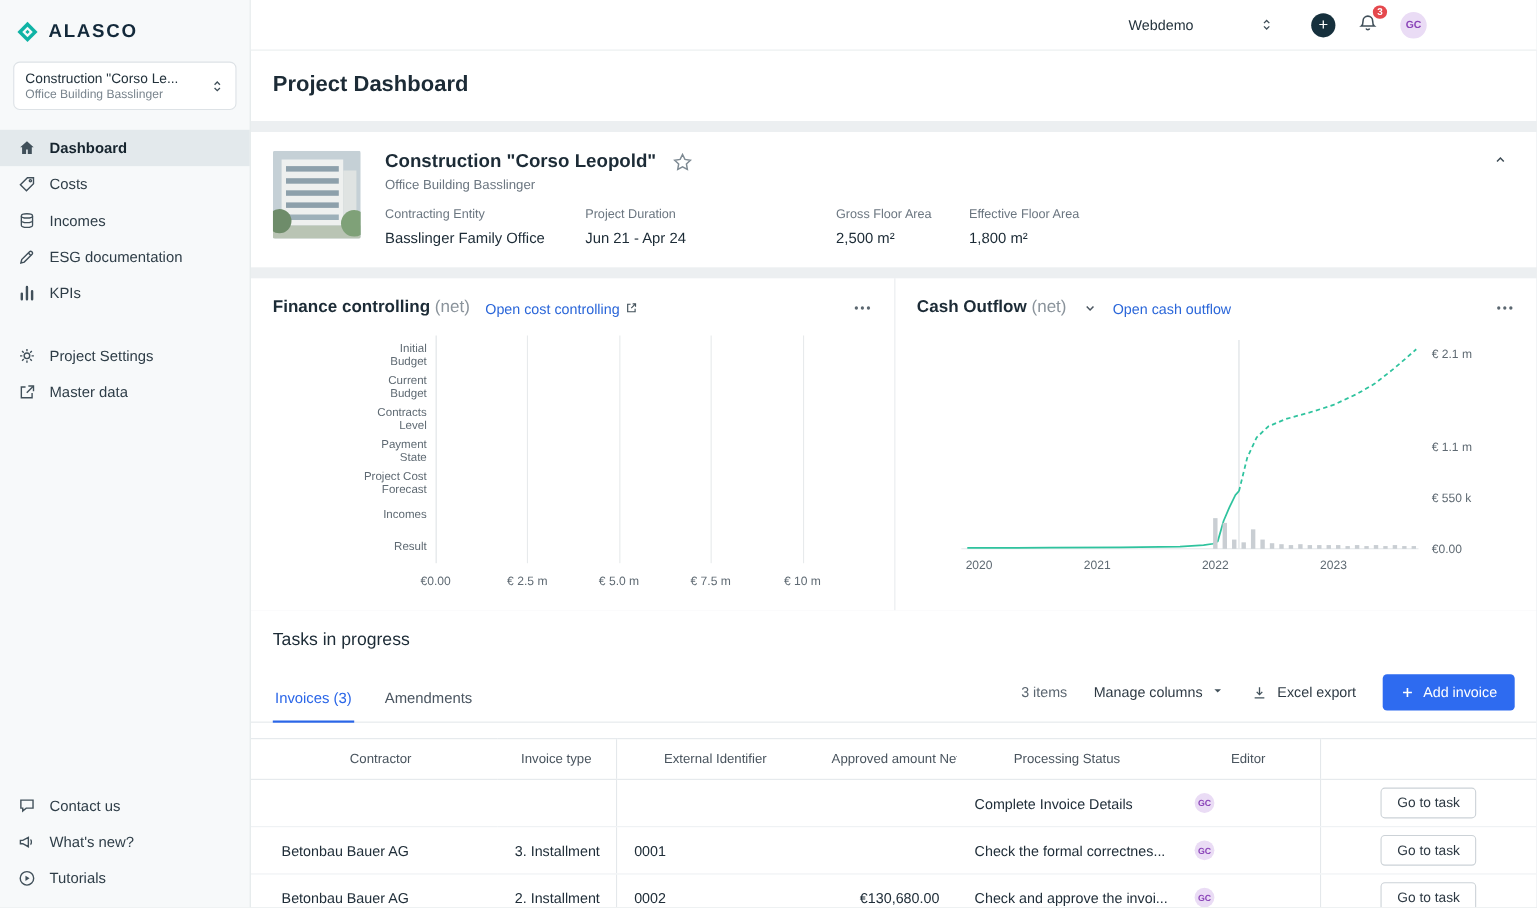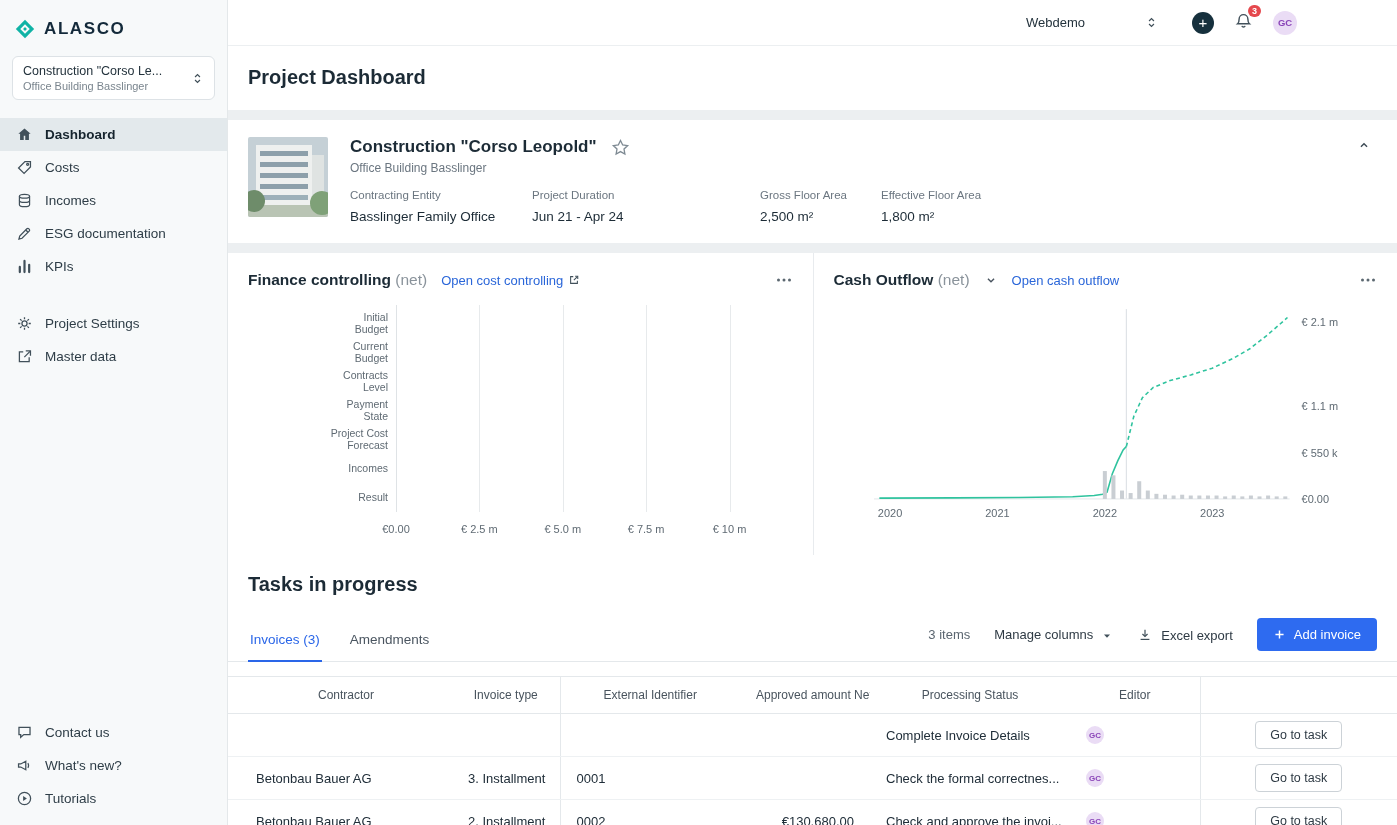"Tasks in progress" .tasks-heading { font-size: 20px -> 16px; font-weight: bold -> normal }
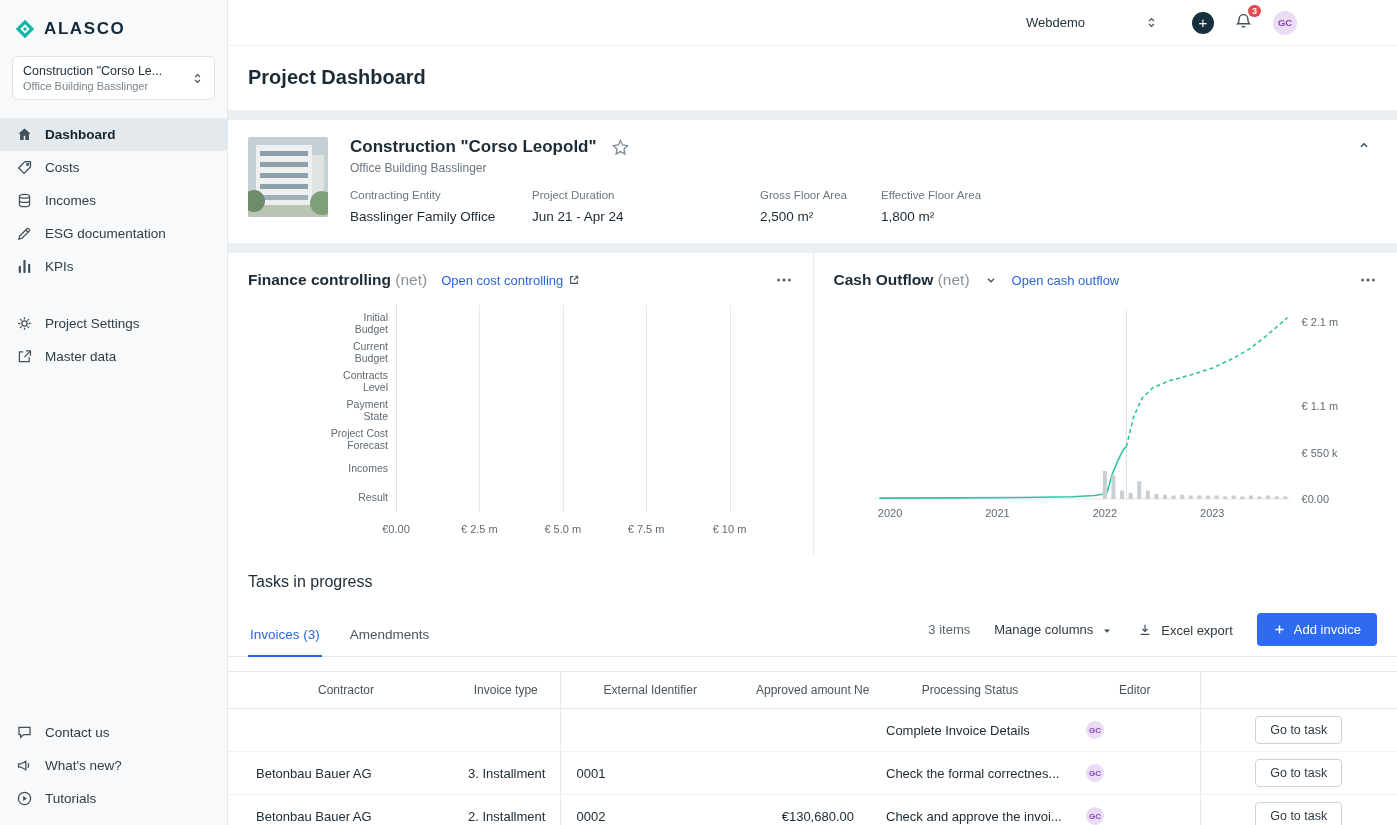"Manage columns" .ctrl { align-items: flex-end -> flex-start }
